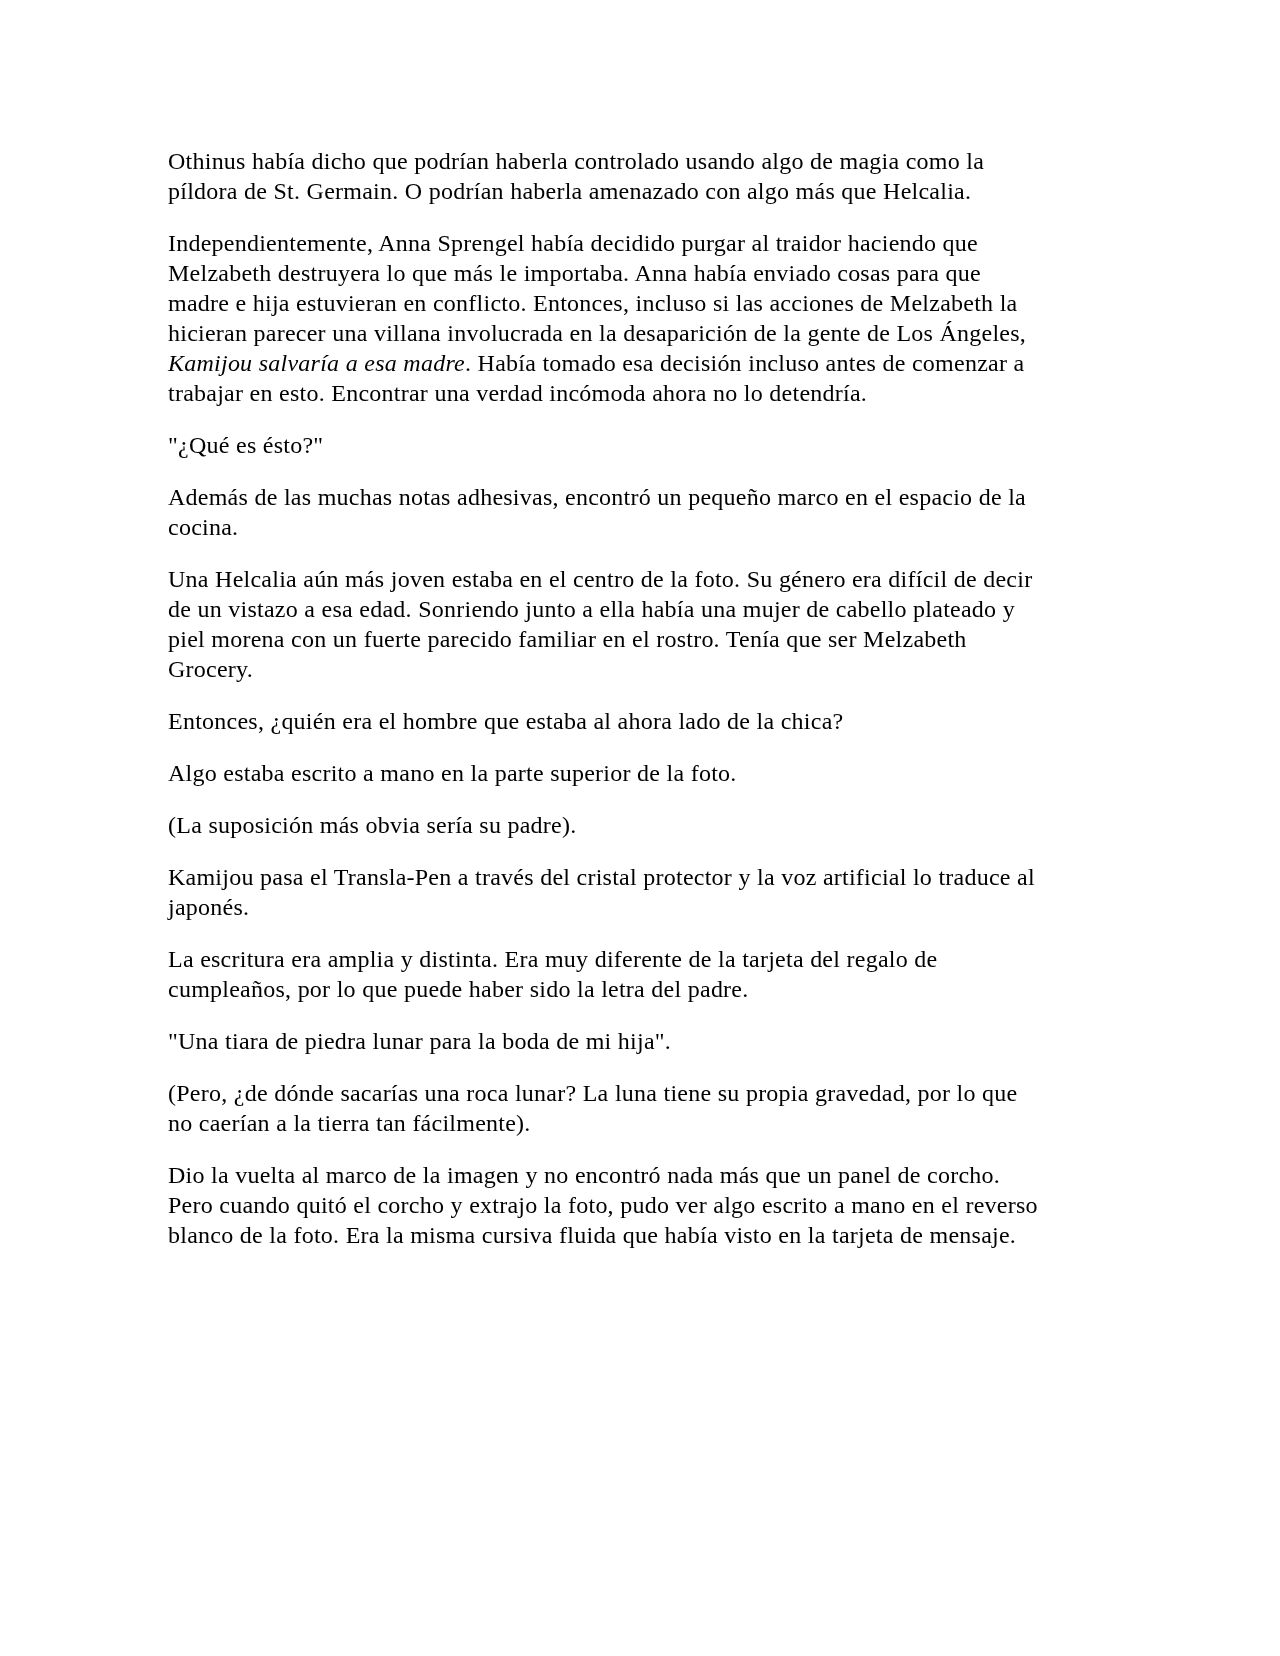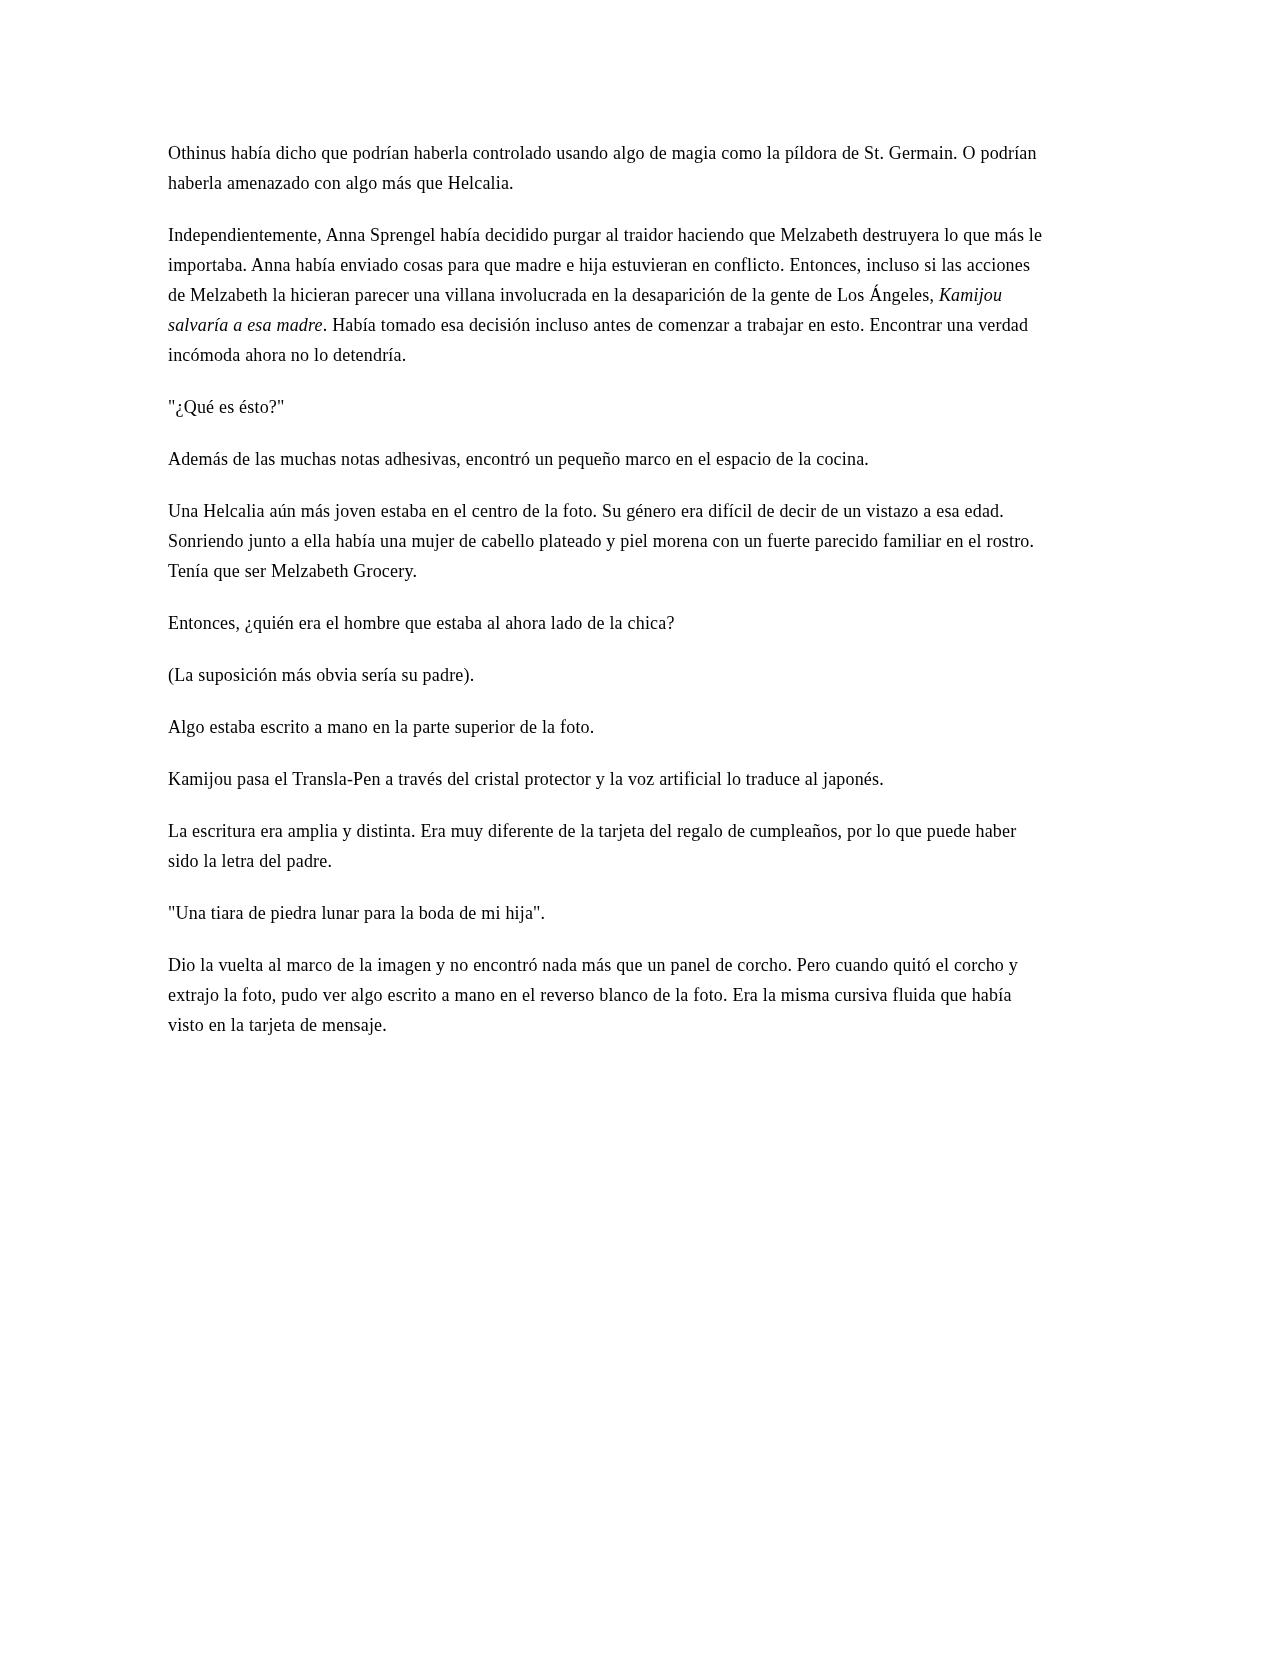"Othinus había dicho que podrían" .para { font-size: 18px -> 24px; margin: 0 0 22px 0 -> 8px 0 22px 0 }
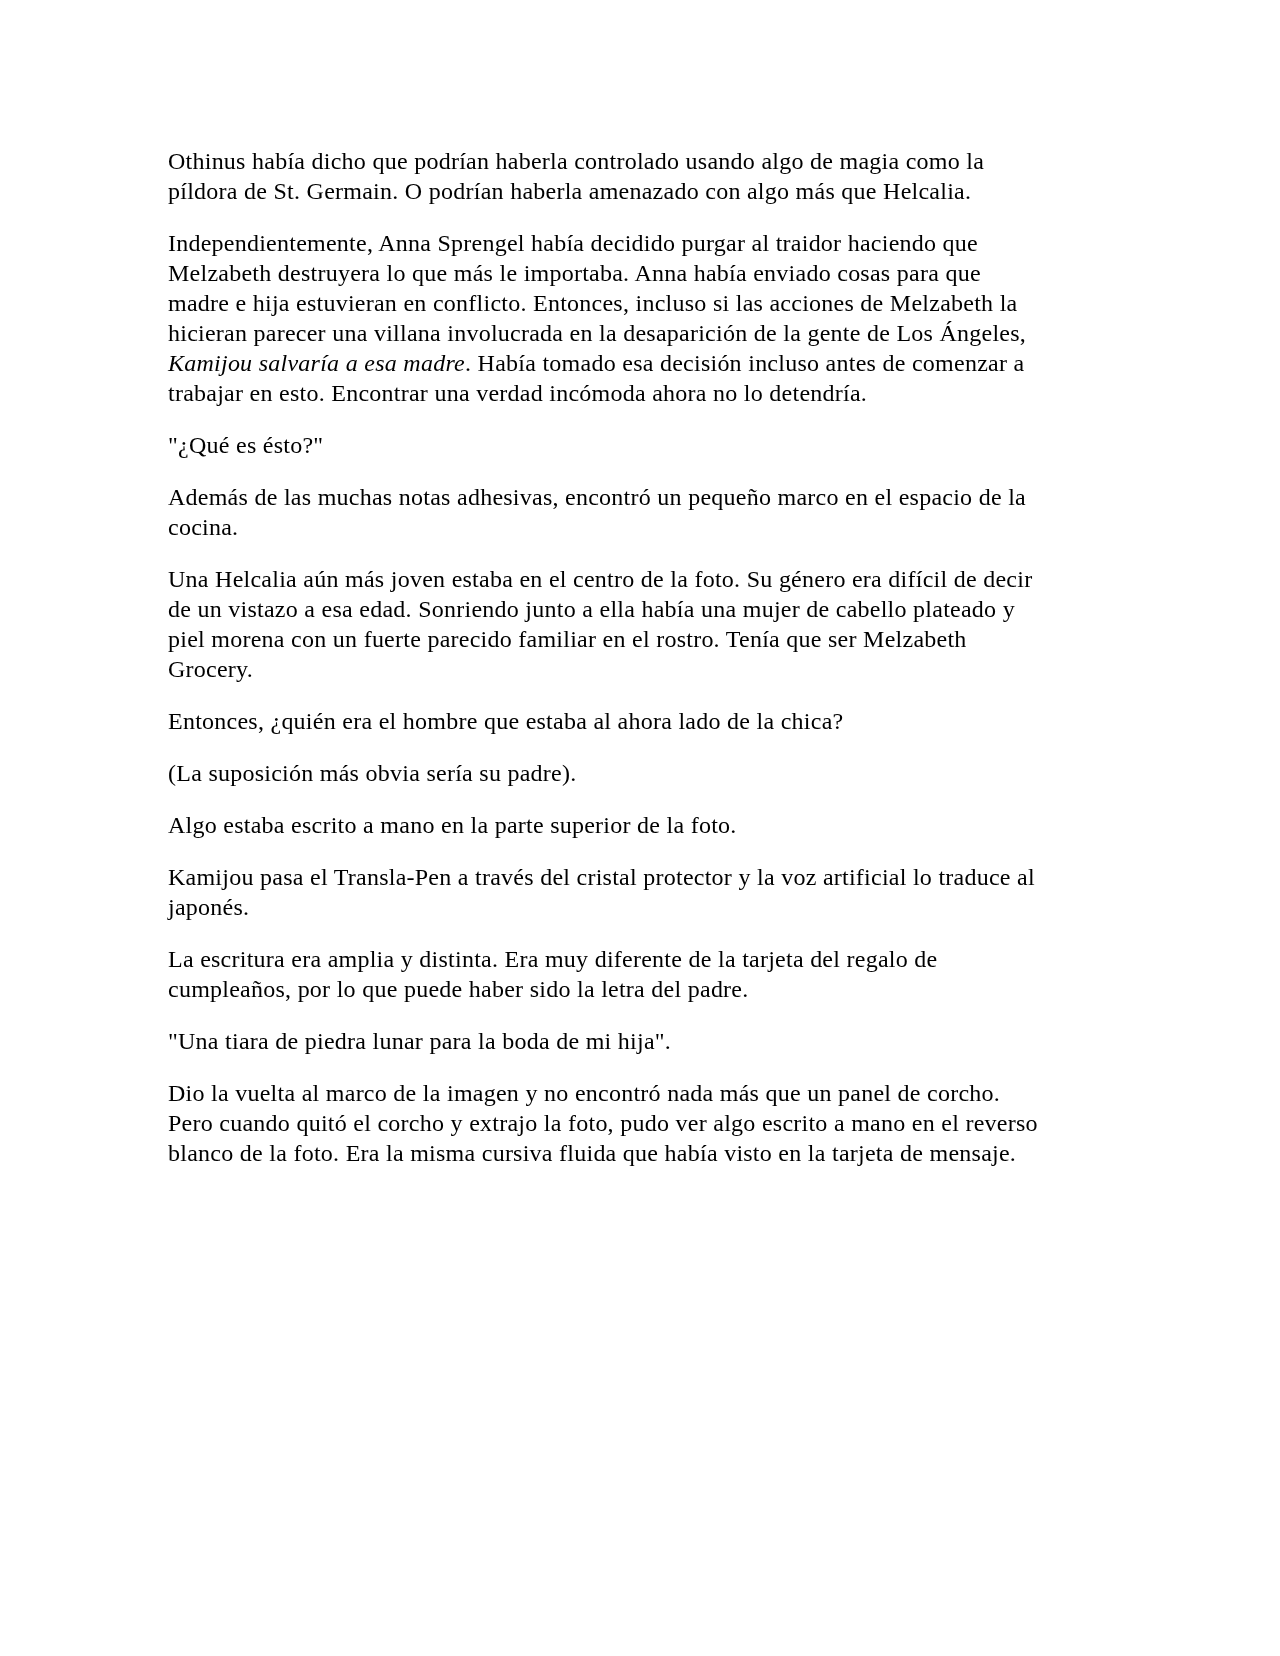"(La suposición más obvia sería" p.para { order: before "Algo estaba escrito a mano" -> after "Algo estaba escrito a mano" }
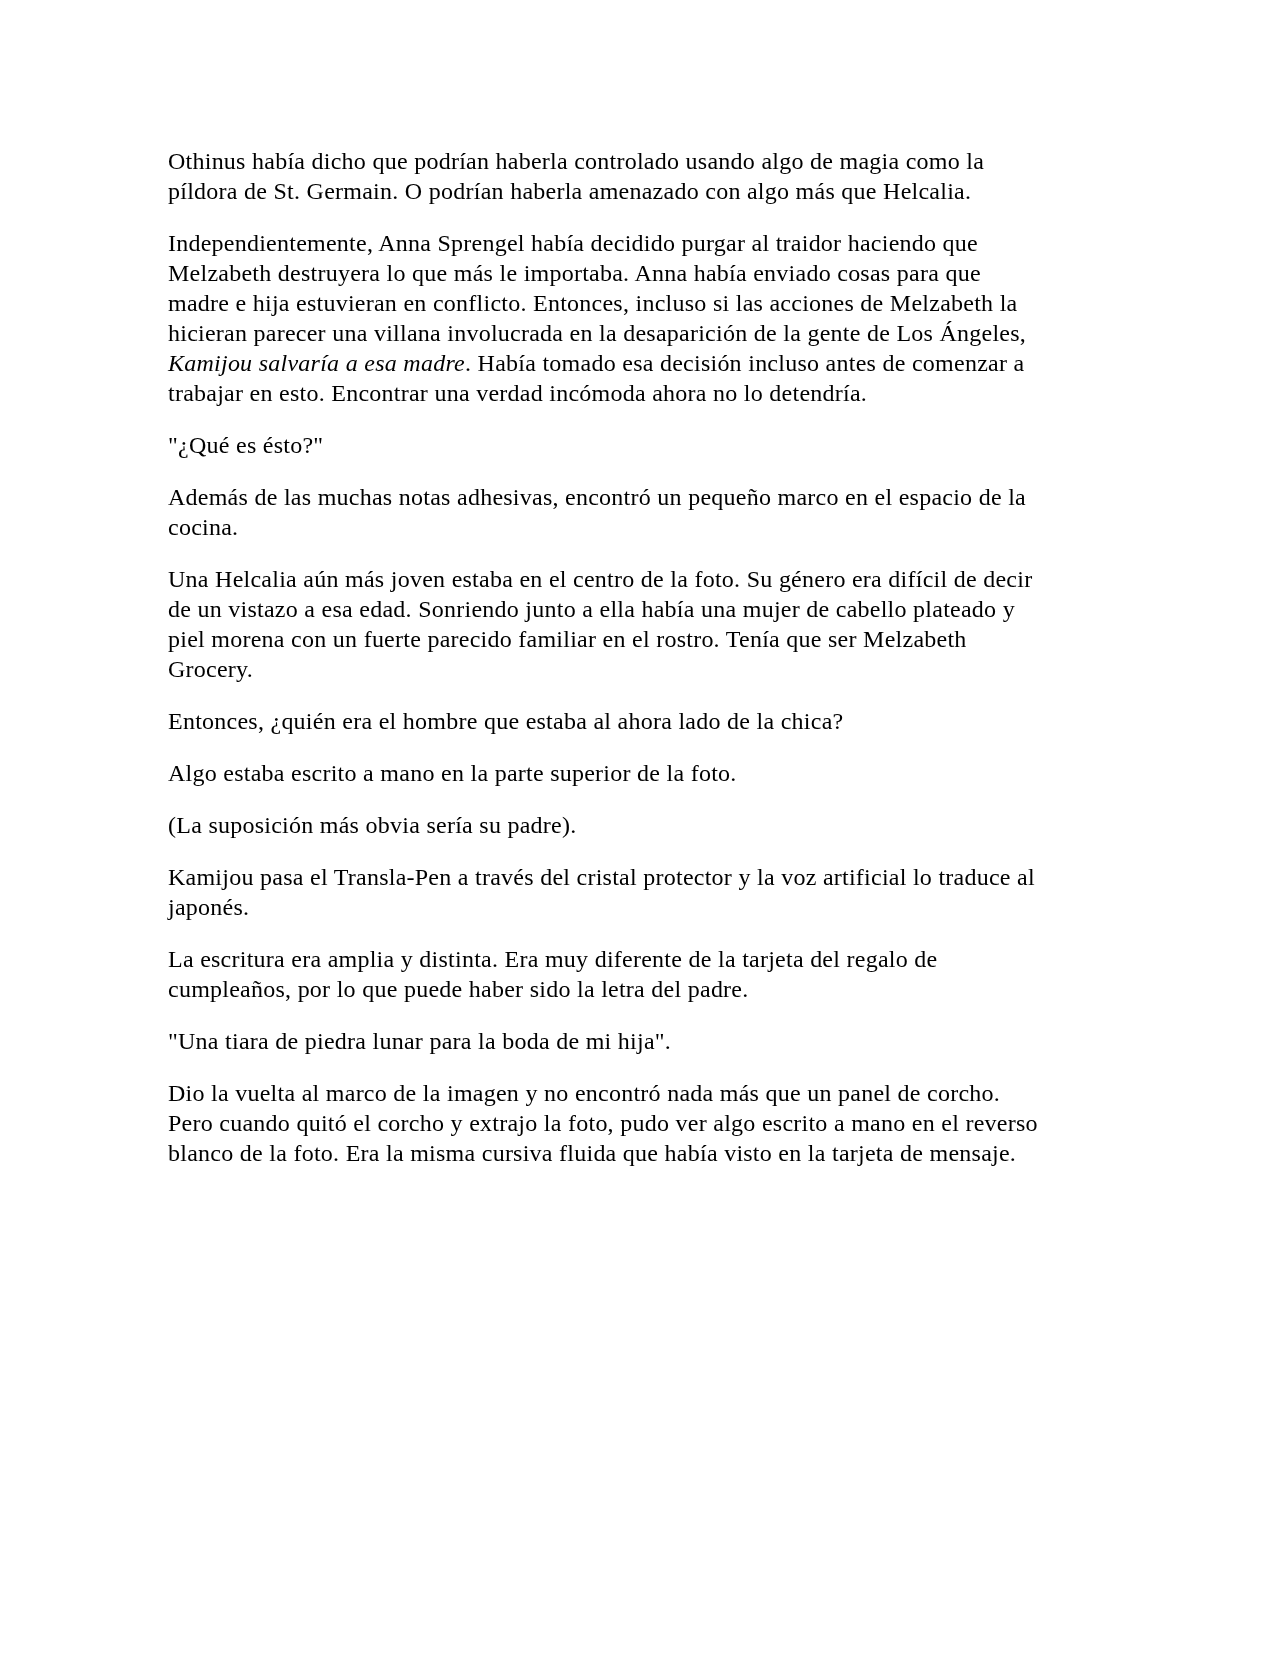"(Pero, ¿de dónde sacarías una" p.para { html: none -> <p>(Pero, ¿de dónde sacarías una roca lunar? La luna tiene su propia gravedad, por lo que no caerían a la tierra tan fácilmente).</p> }
